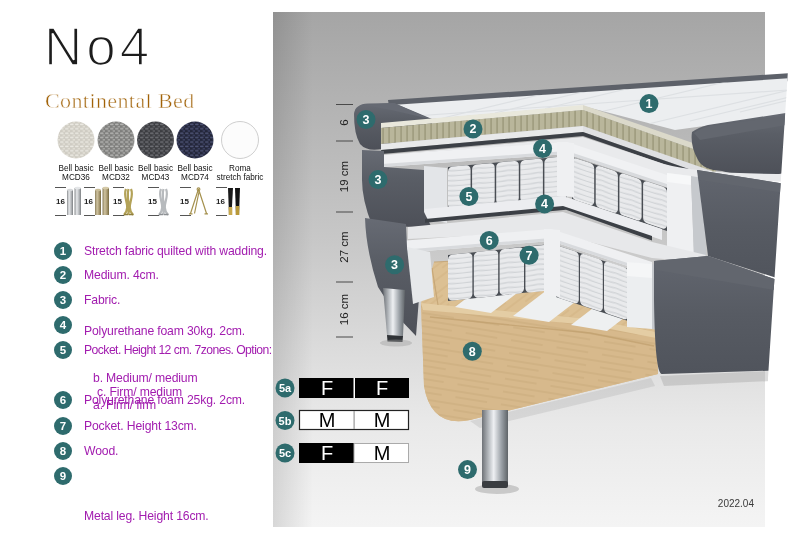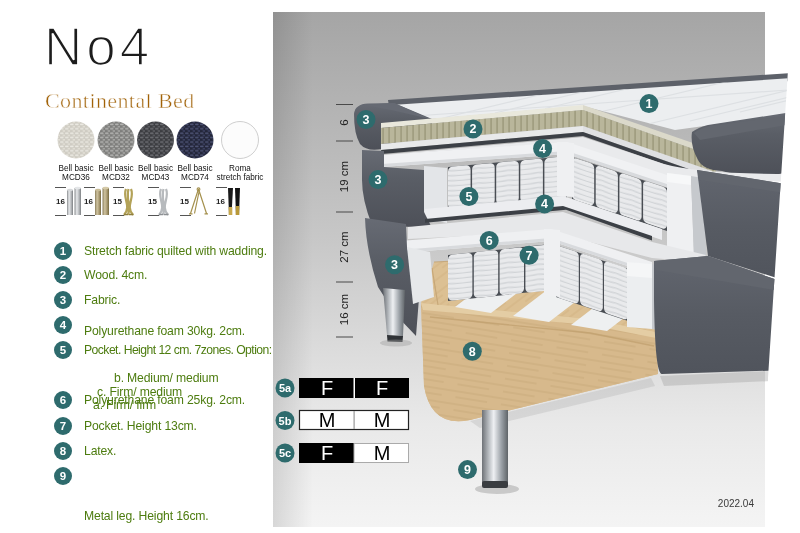"Stretch fabric quilted with wadding." .li { color: #4d7c0f -> #a21caf }
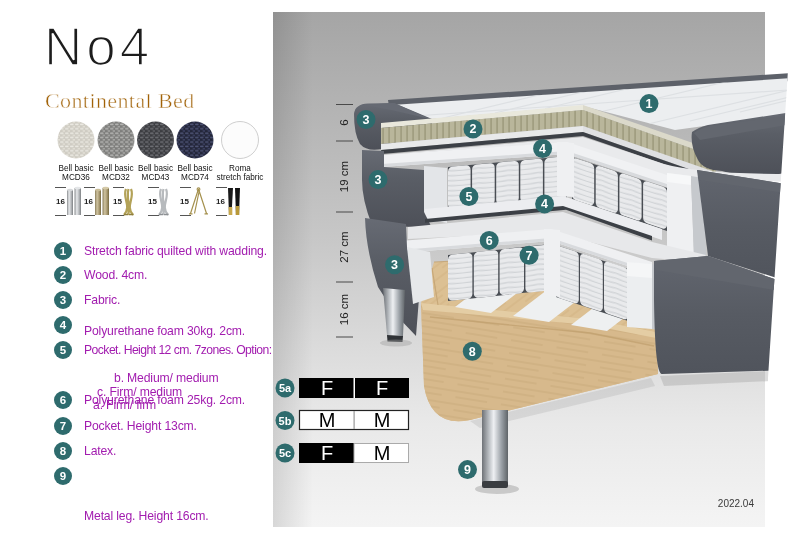"Wood. 4cm." div.li { text: Wood -> Medium }
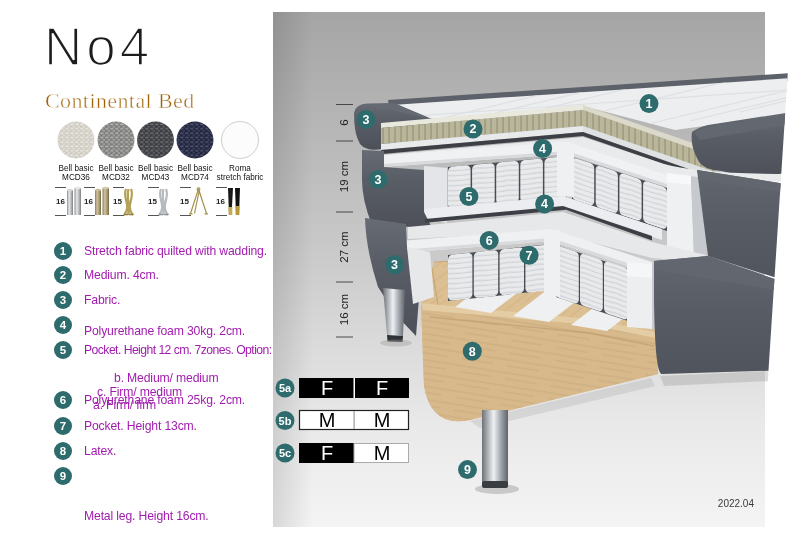"b. Medium/ medium" div.li { margin-left: 21px -> none }
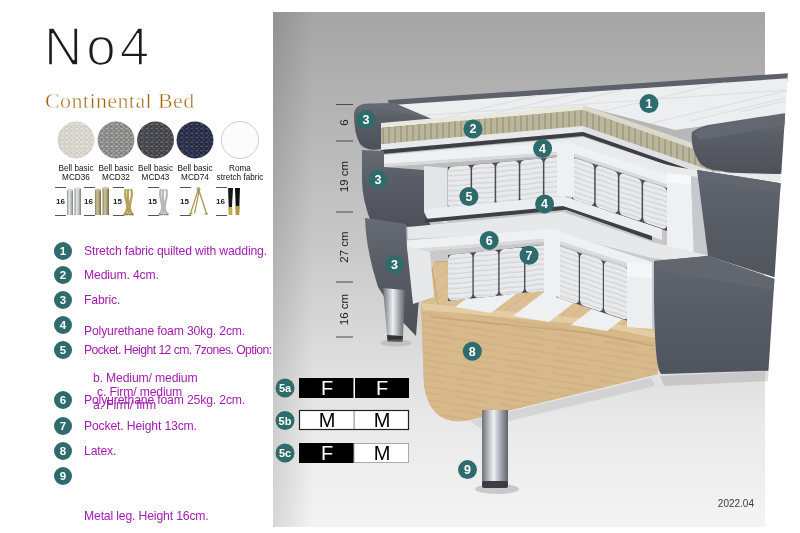"Latex." div.li { text: Latex -> Wood }
